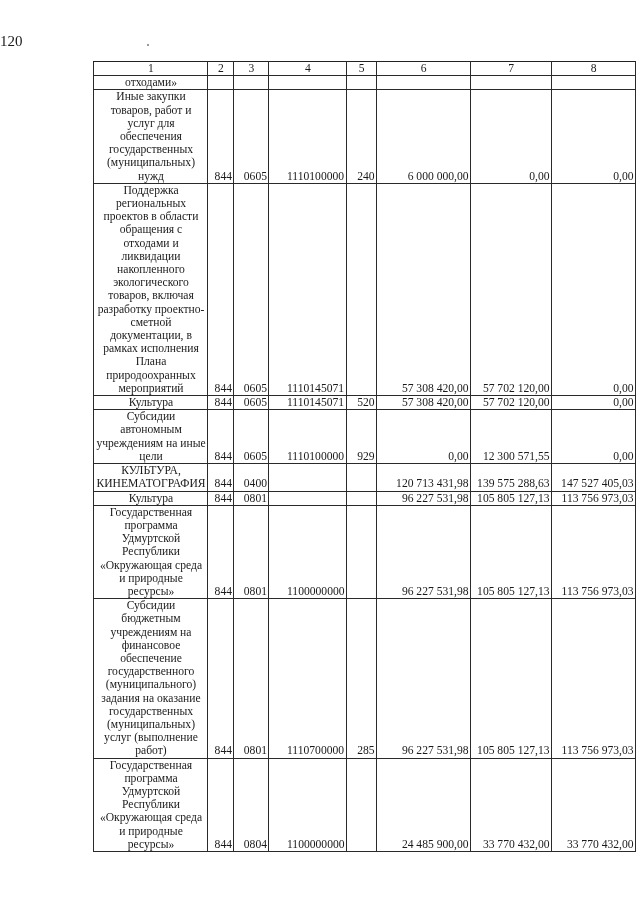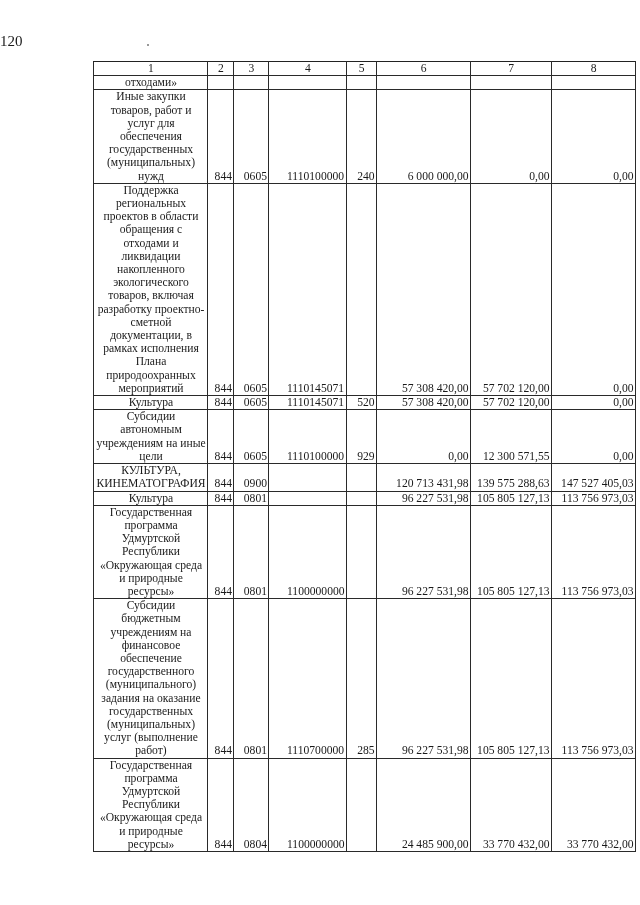"0900" td.c { text: 0900 -> 0400 }
